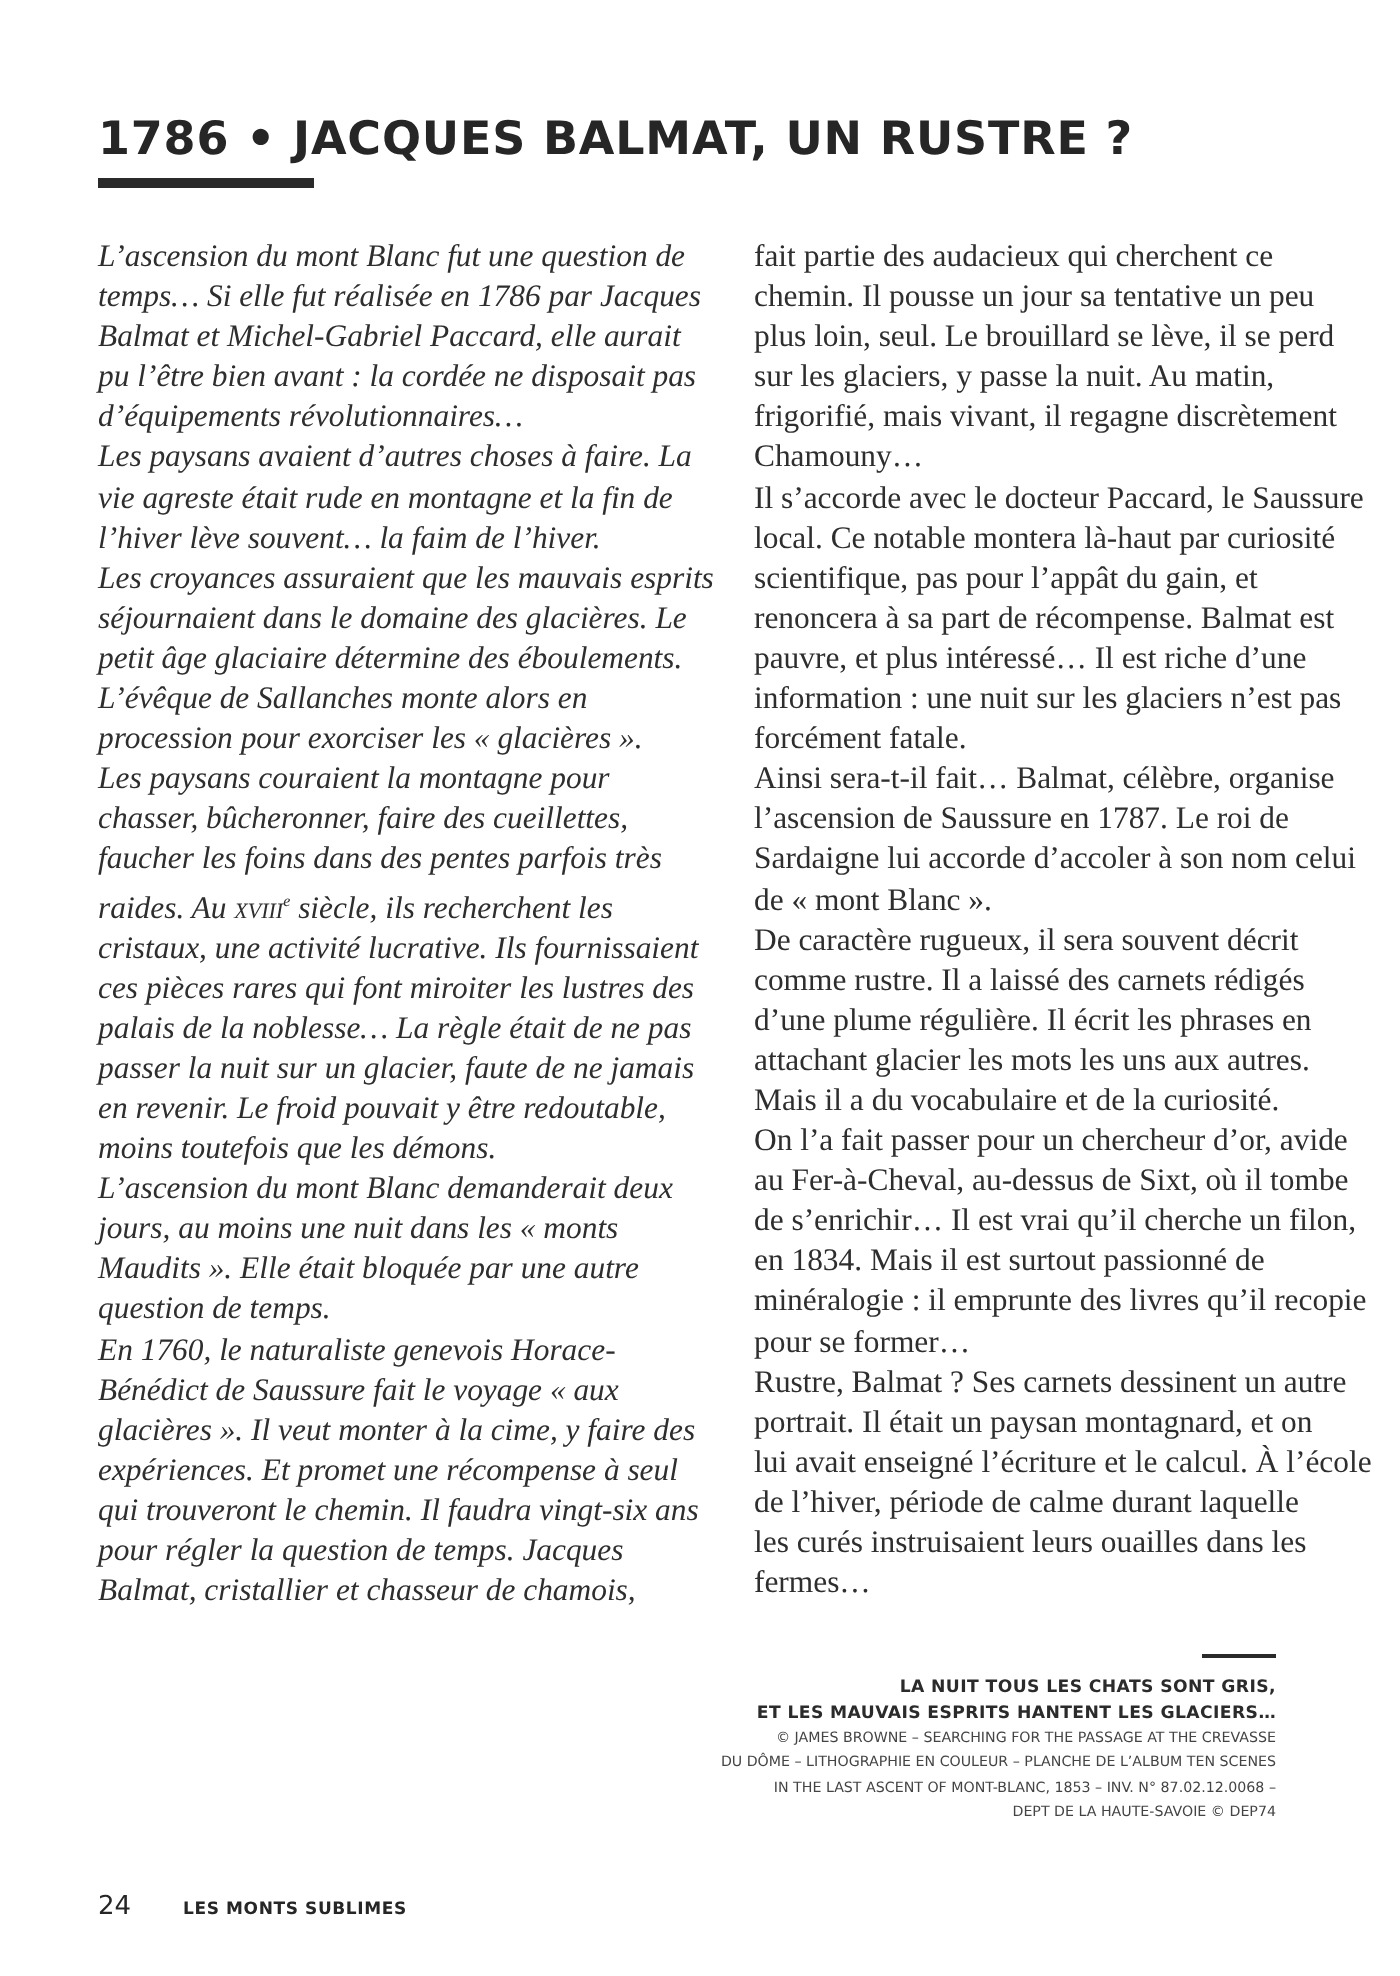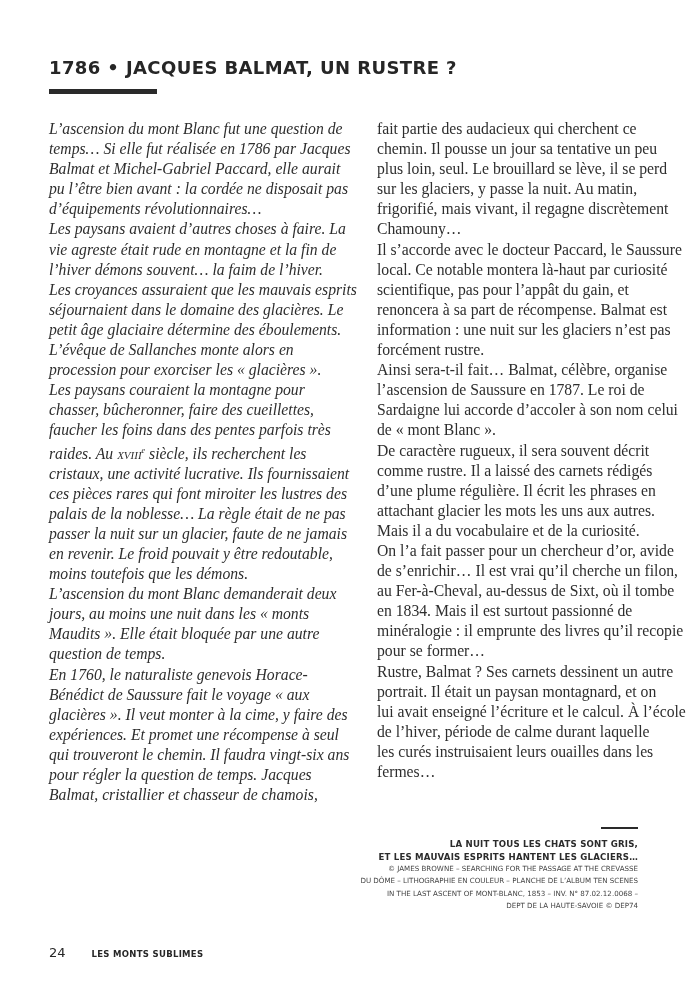"1786 • JACQUES BALMAT, UN" .page-title { font-size: 18px -> 23px }
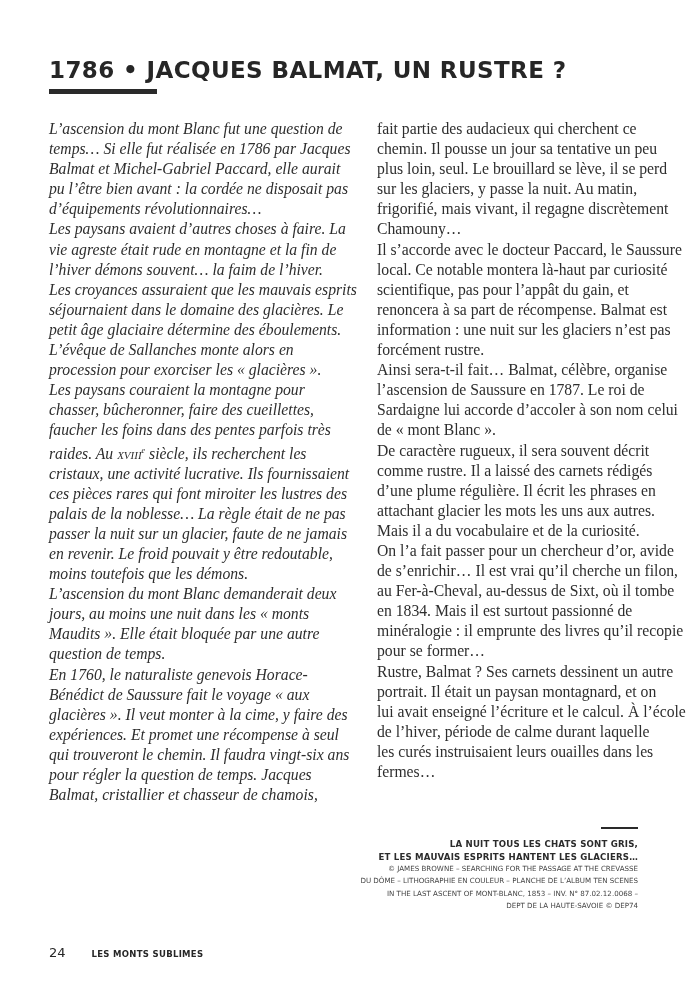"l’hiver démons souvent… la faim" p { text: démons -> lève }
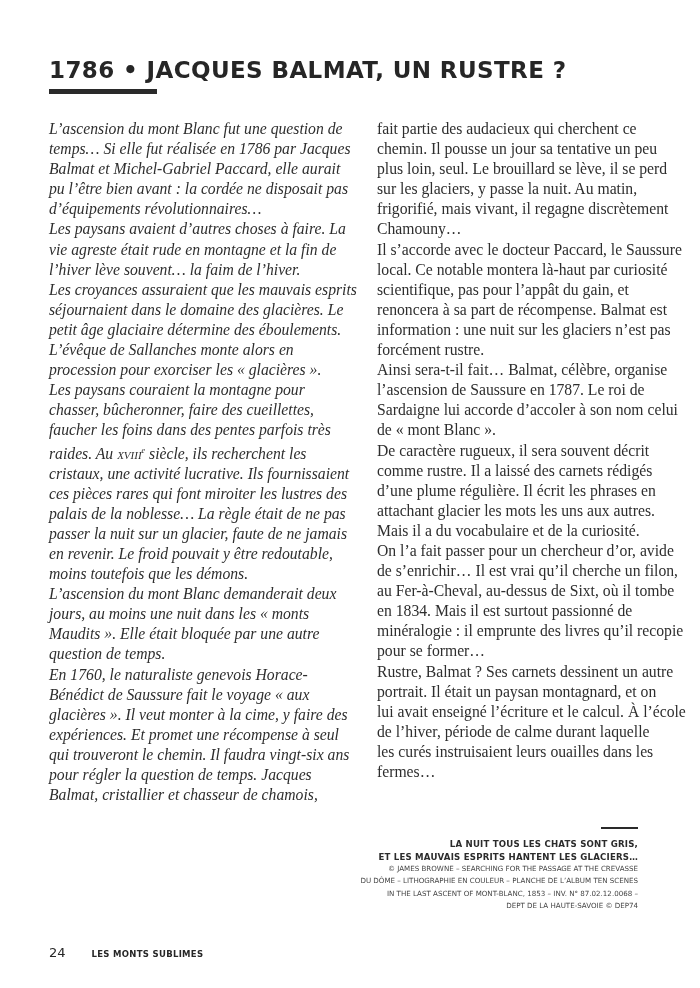"pauvre, et plus intéressé… Il" p { html: none -> <p>pauvre, et plus intéressé… Il est riche d’une</p> }
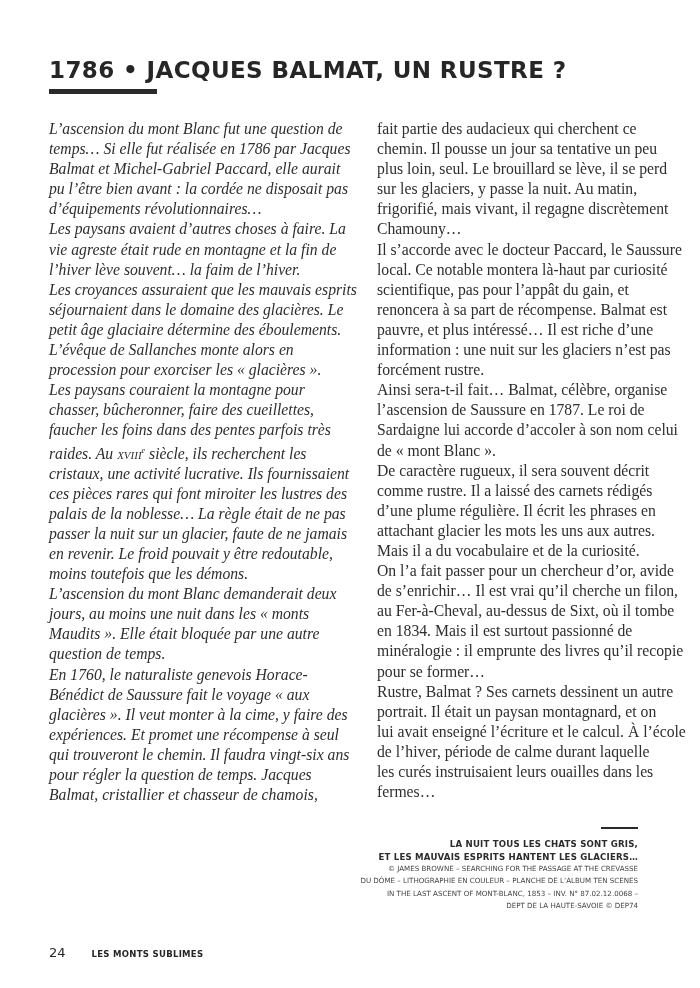"forcément rustre." p { text: rustre -> fatale }
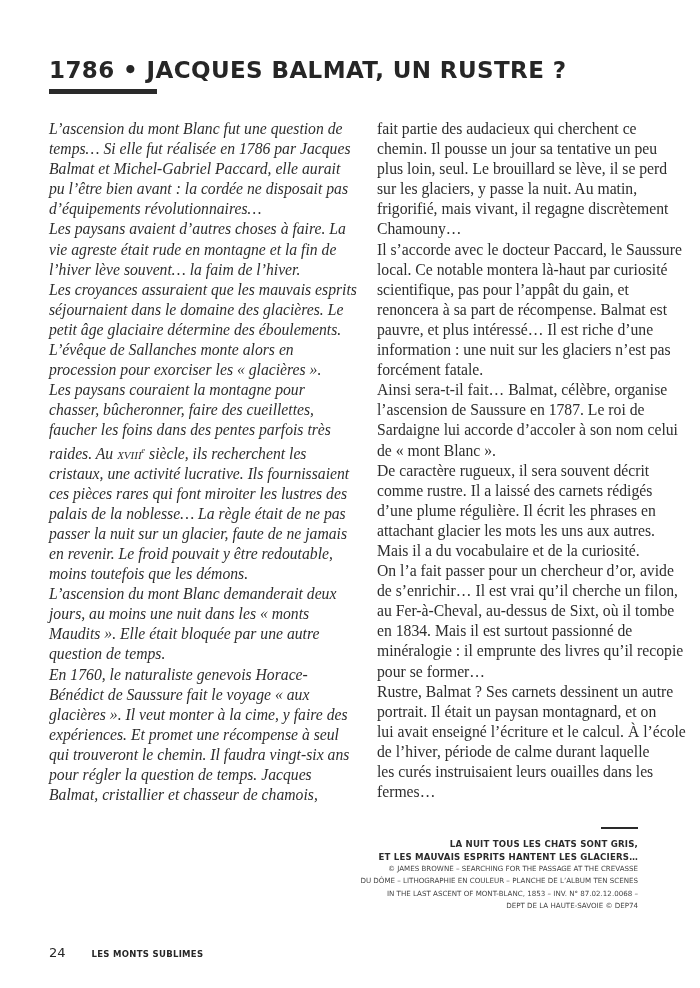"de s’enrichir… Il est vrai" p { order: before "au Fer-à-Cheval, au-dessus de Sixt," -> after "au Fer-à-Cheval, au-dessus de Sixt," }
